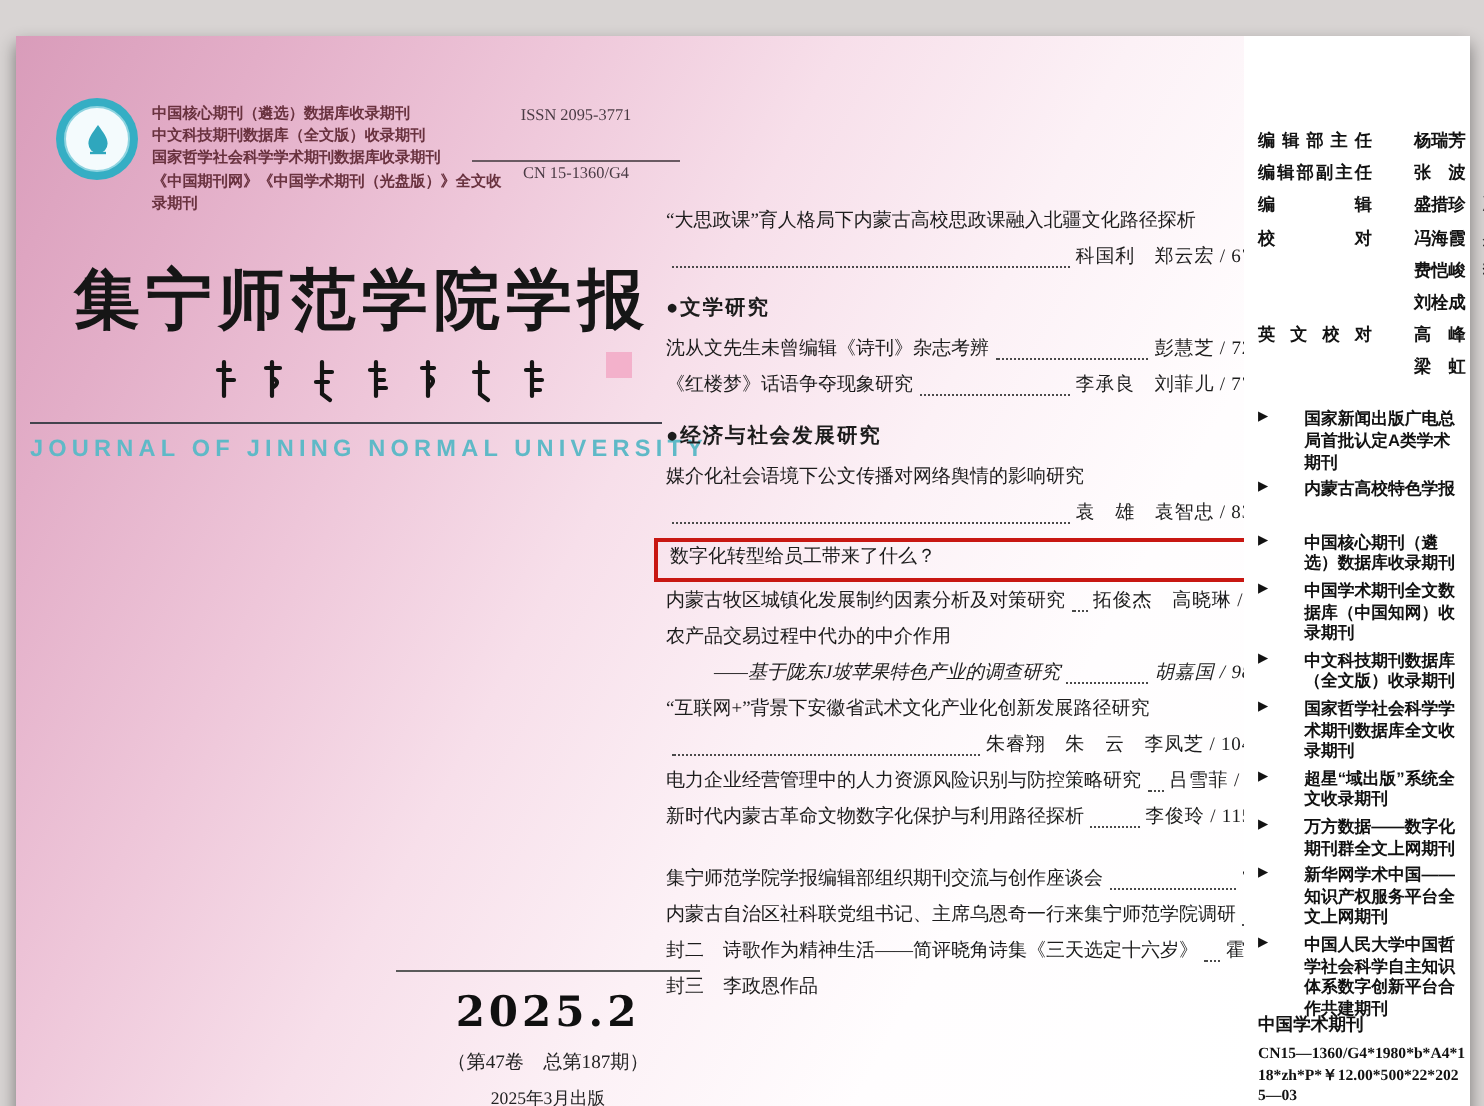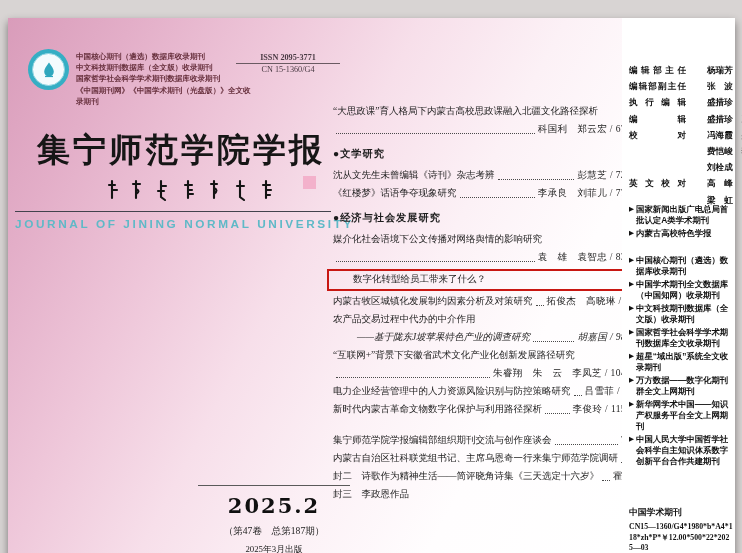"ISSN 2095-3771" .issn .l1 { font-weight: bold -> none; padding-bottom: 1px -> 18px }
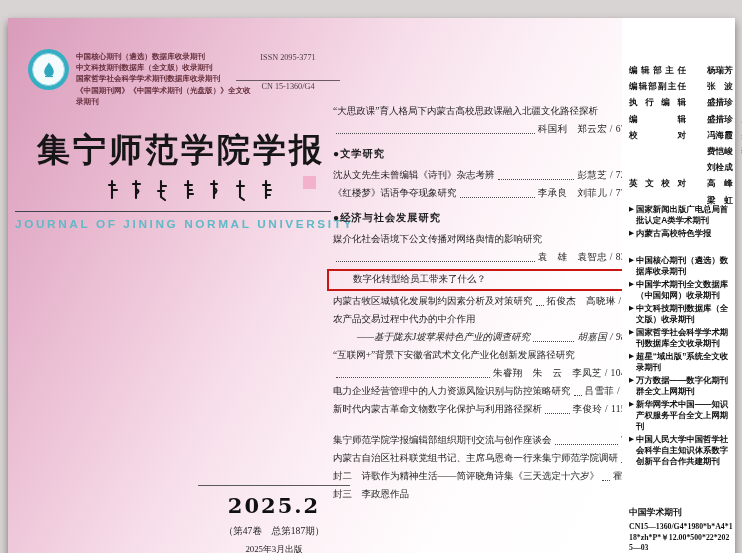"执行编辑" div.staff-row { html: <div> <span>执行编辑</span> <span>盛措珍</span> </div> -> none }
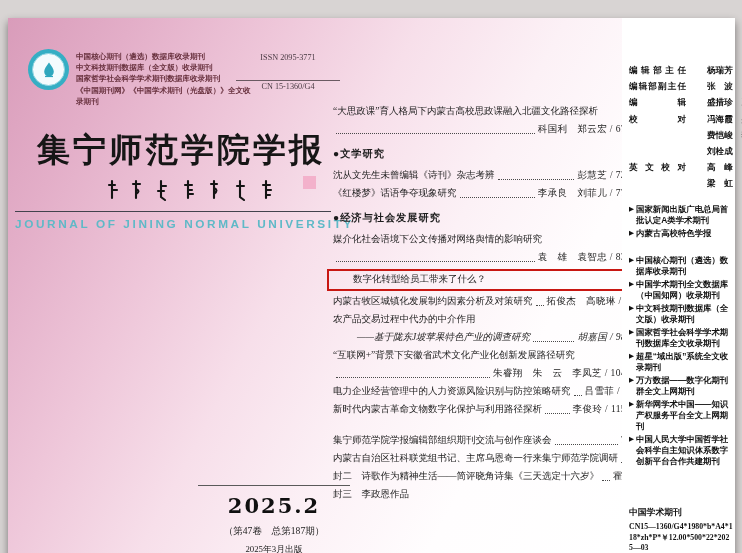"国家新闻出版广电总局首批认定A类学术期刊" .note { gap: none -> 16px }
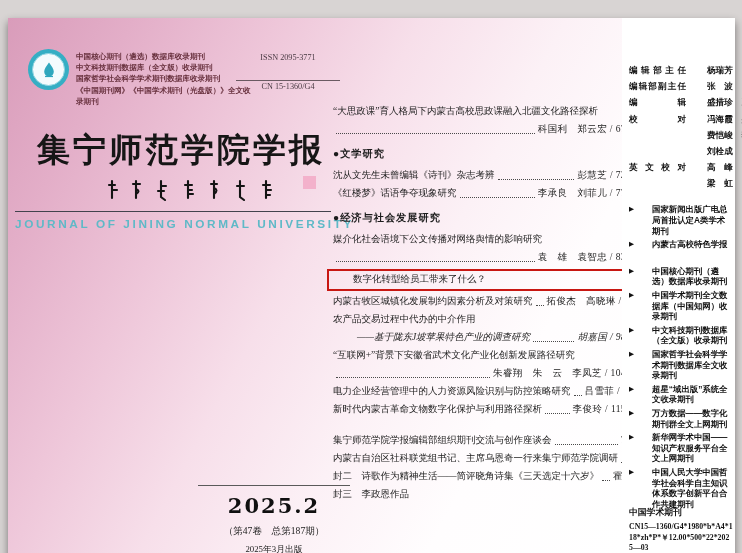"数字化转型给员工带来了什么？" .hibox { padding: 2px 4px 2px 24px -> 2px 4px 2px 6px }
